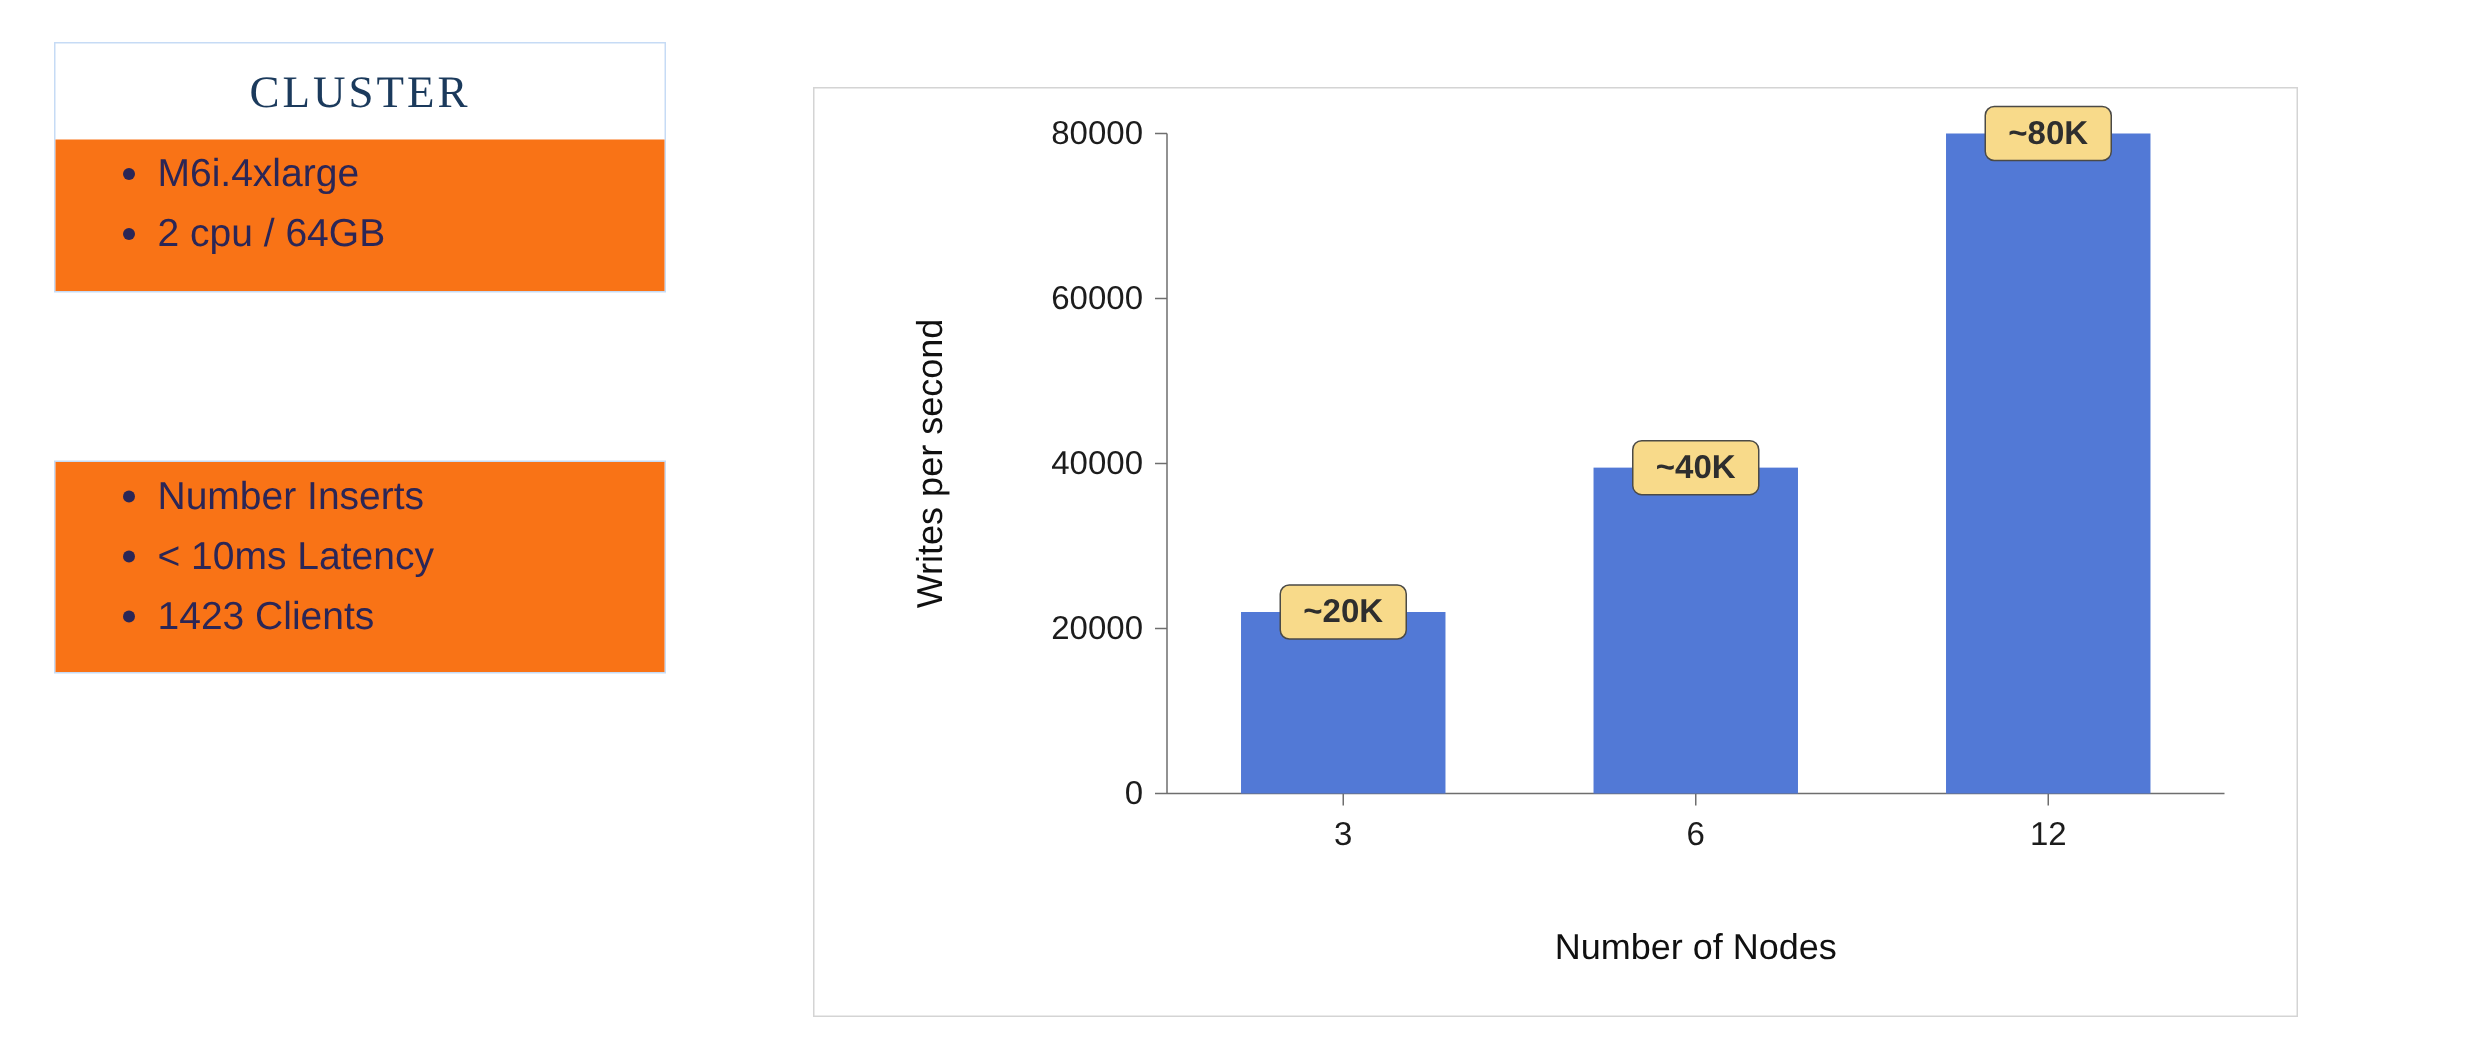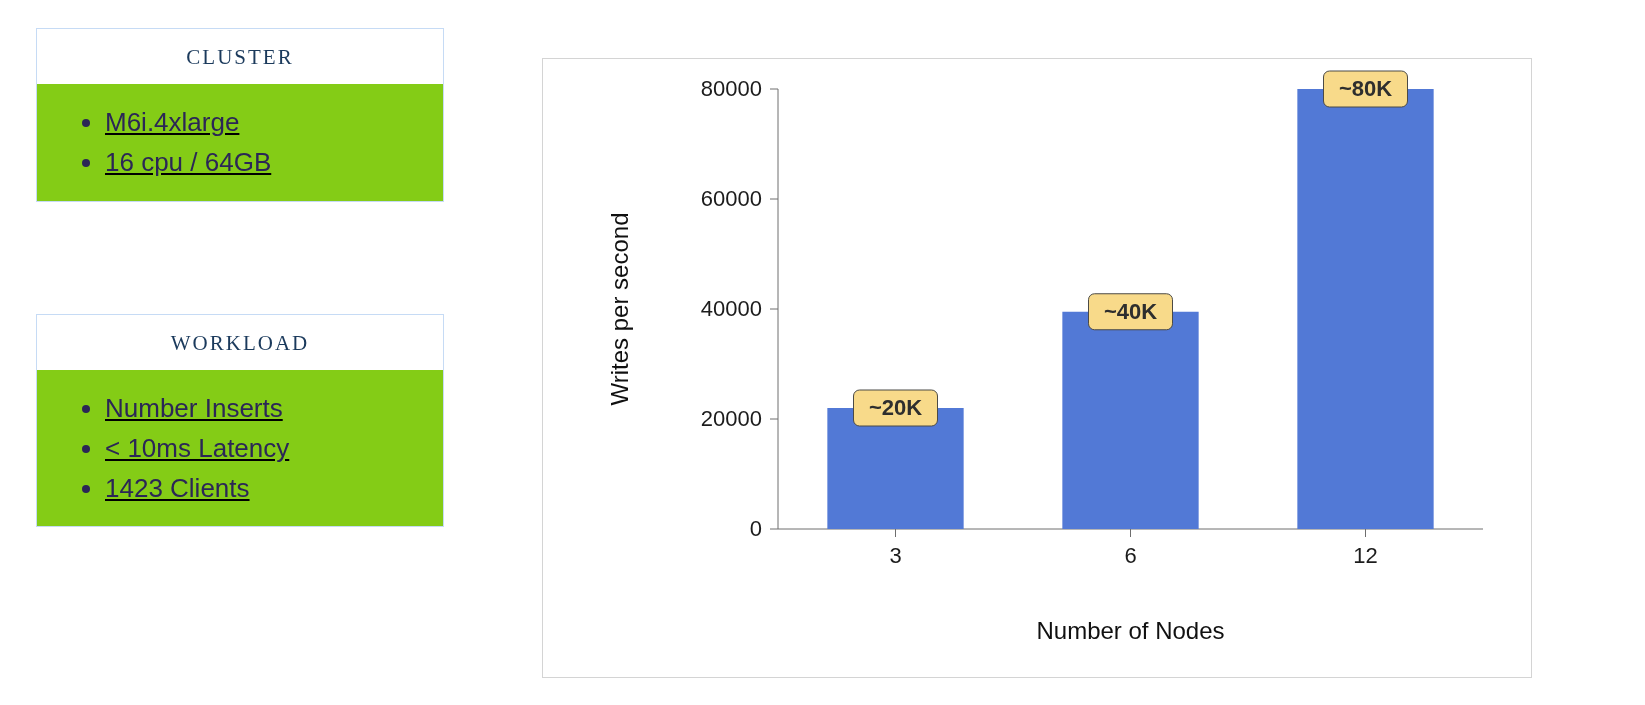"CLUSTER" .info-box-header { font-size: 21px -> 30px }
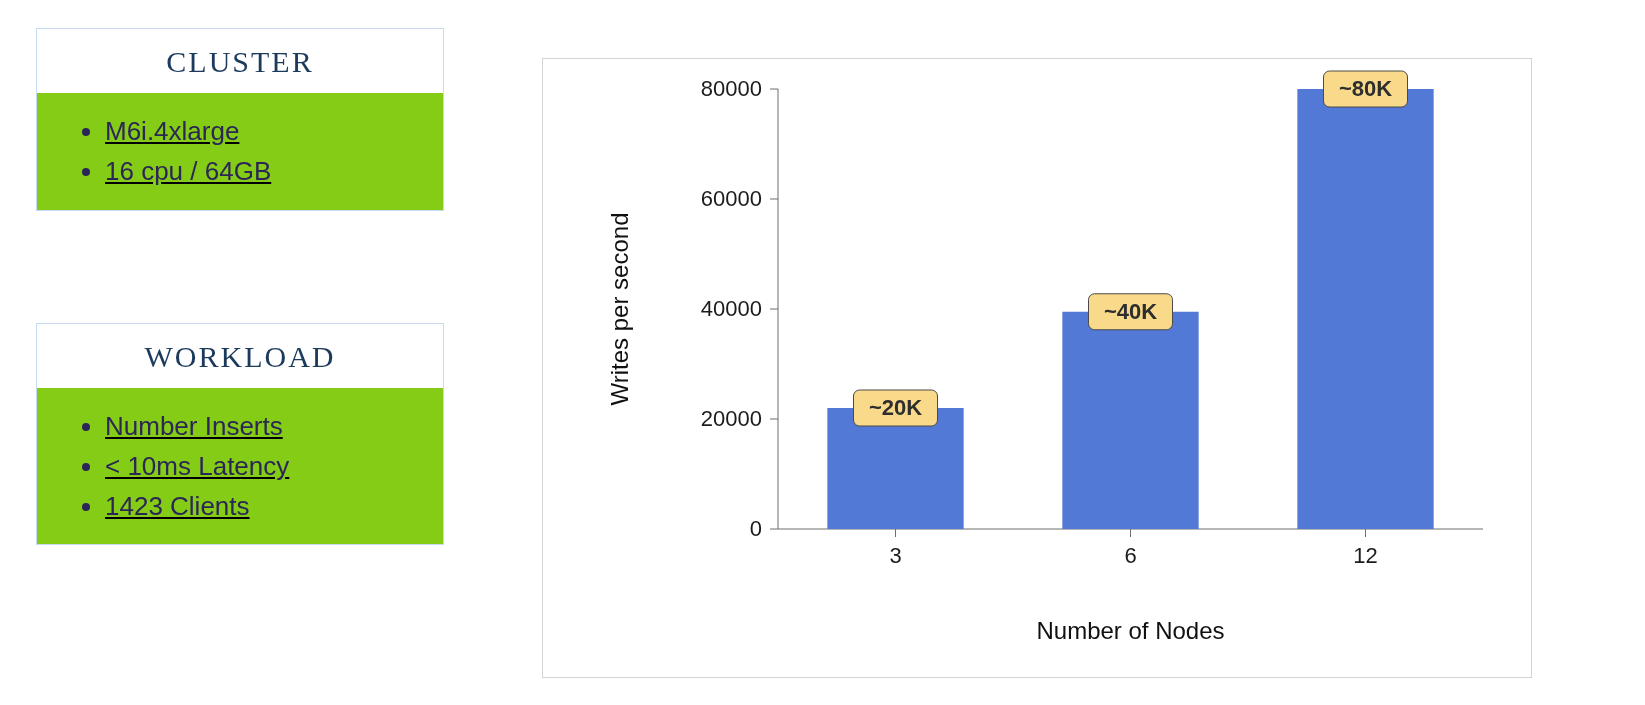"M6i.4xlarge" .info-box-body { background: #84cc16 -> #f97316; padding: 18px 20px 18px 44px -> 2px 20px 18px 44px; text-decoration: underline -> none }
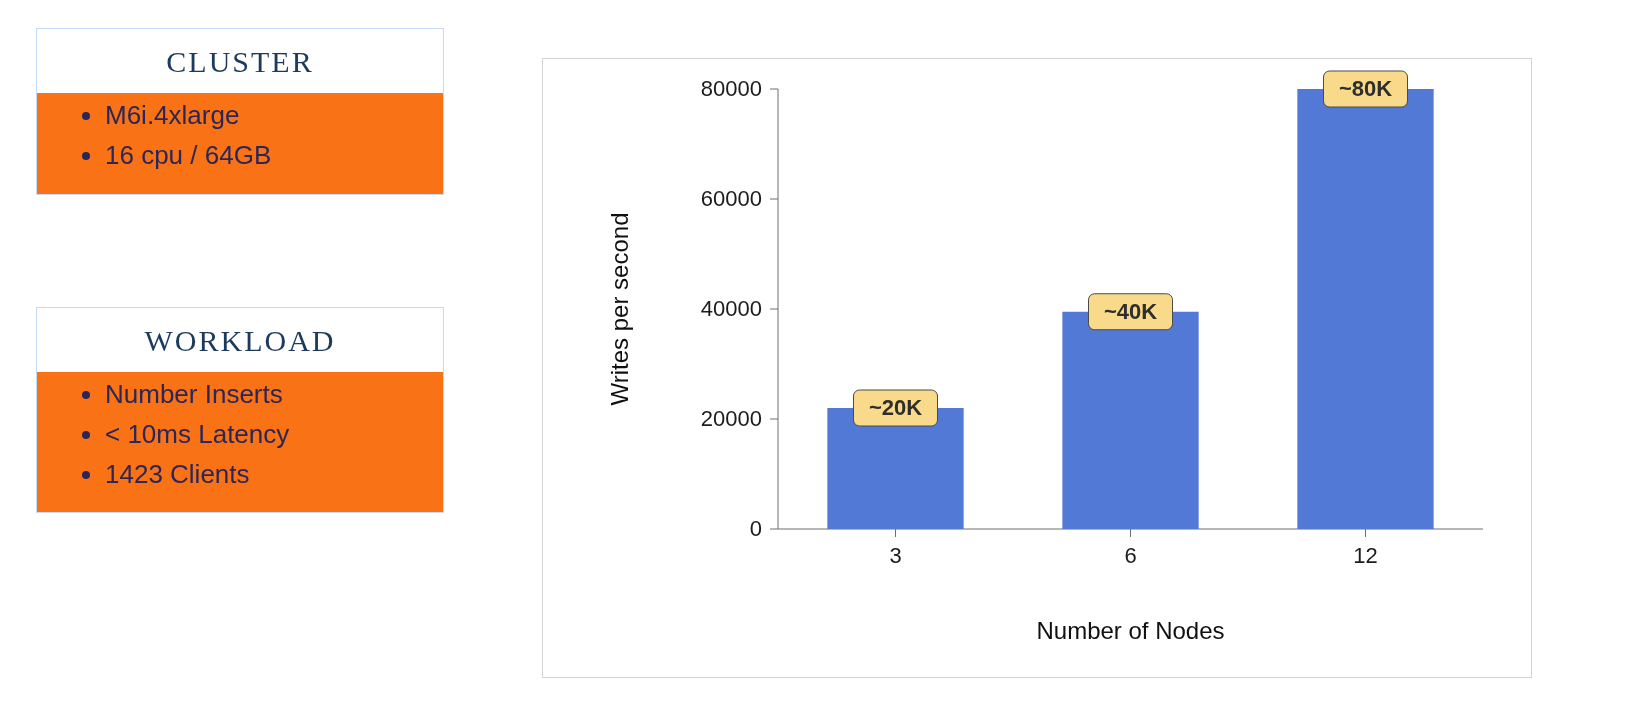"16 cpu / 64GB" li { text: 16 -> 2 }
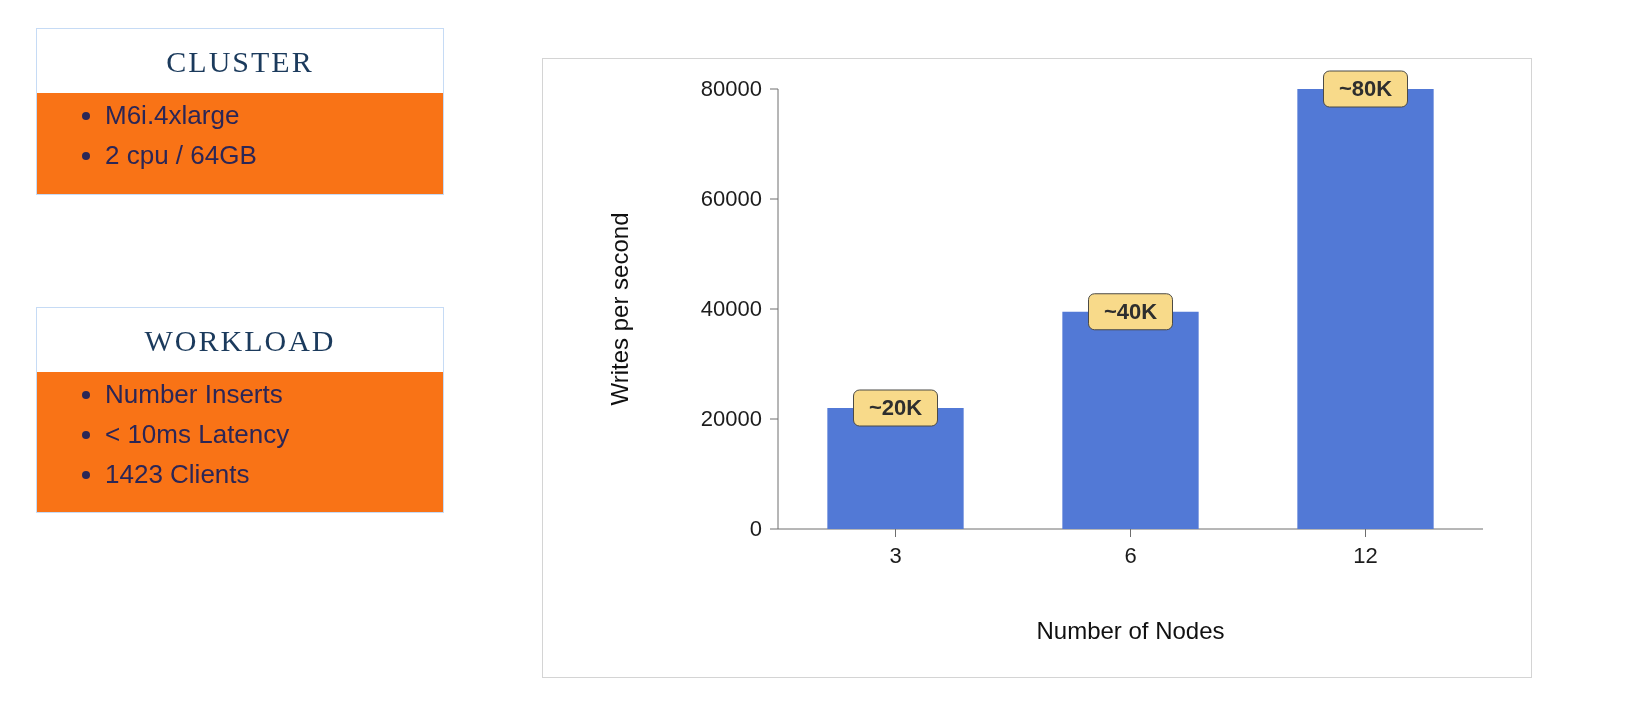"WORKLOAD" div.info-box-header { html: <div>WORKLOAD</div> -> none }
